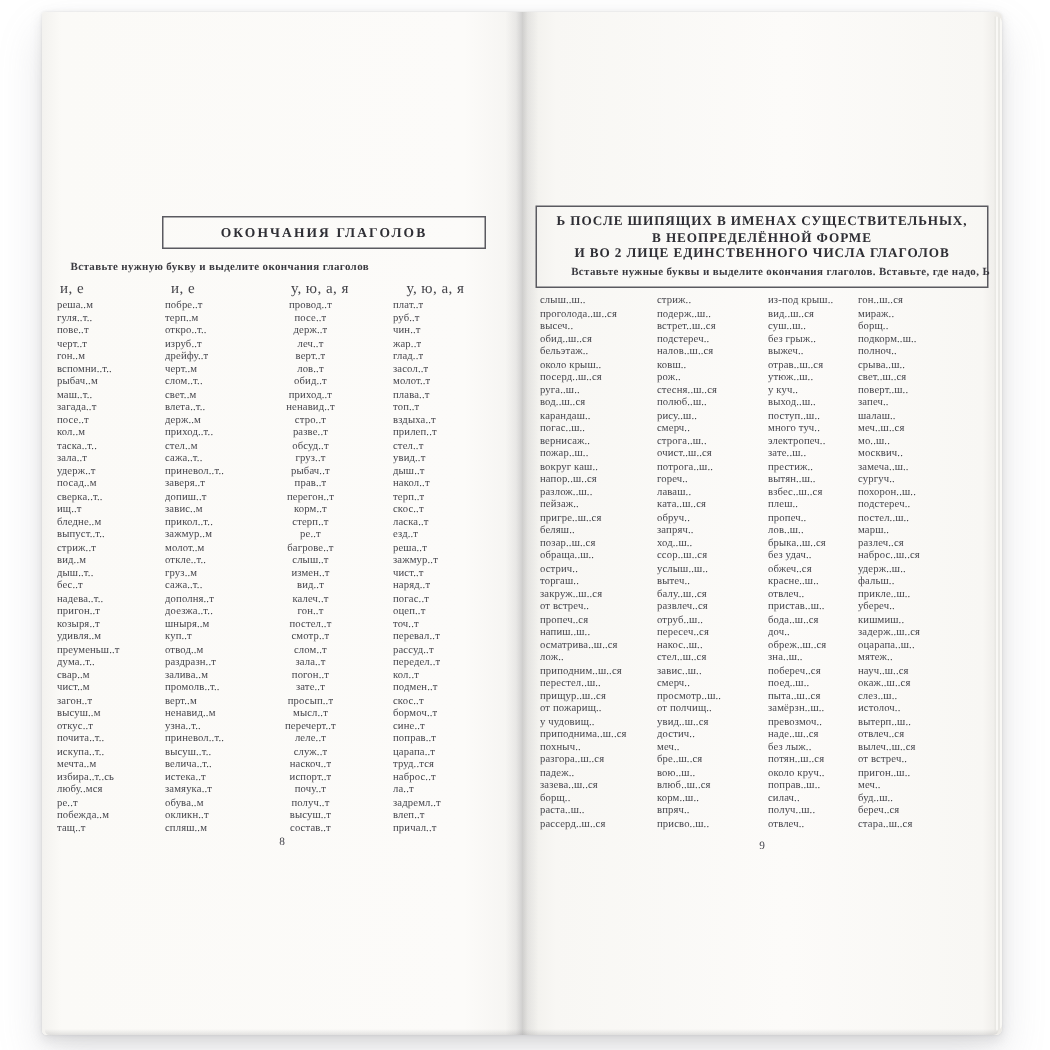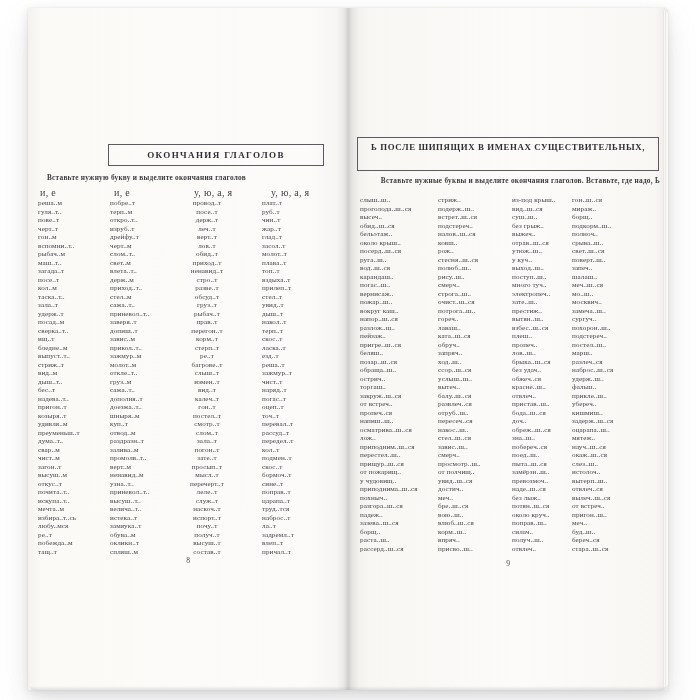"В НЕОПРЕДЕЛЁННОЙ ФОРМЕ" div { html: none -> <div>В НЕОПРЕДЕЛЁННОЙ ФОРМЕ</div> }
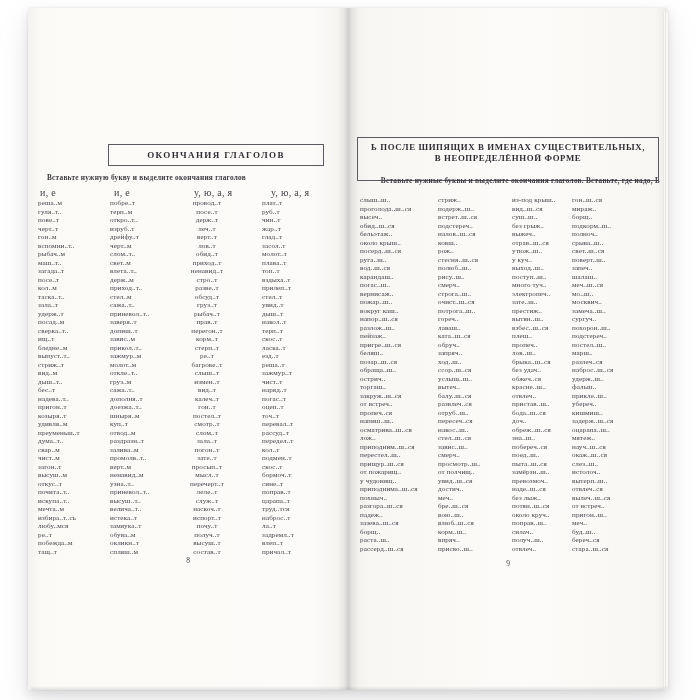"И ВО 2 ЛИЦЕ ЕДИНСТВЕННОГО" div { html: none -> <div>И ВО 2 ЛИЦЕ ЕДИНСТВЕННОГО ЧИСЛА ГЛАГОЛОВ</div> }
